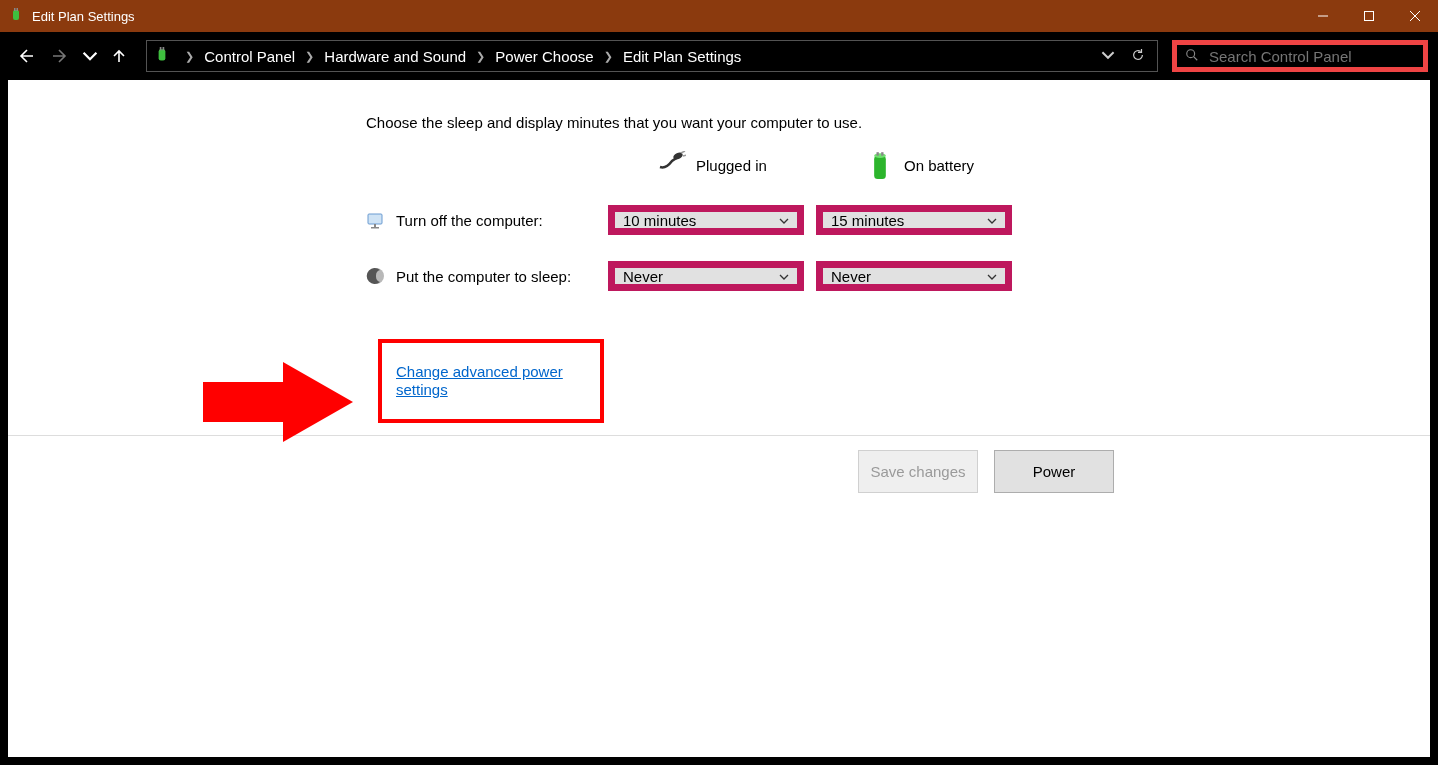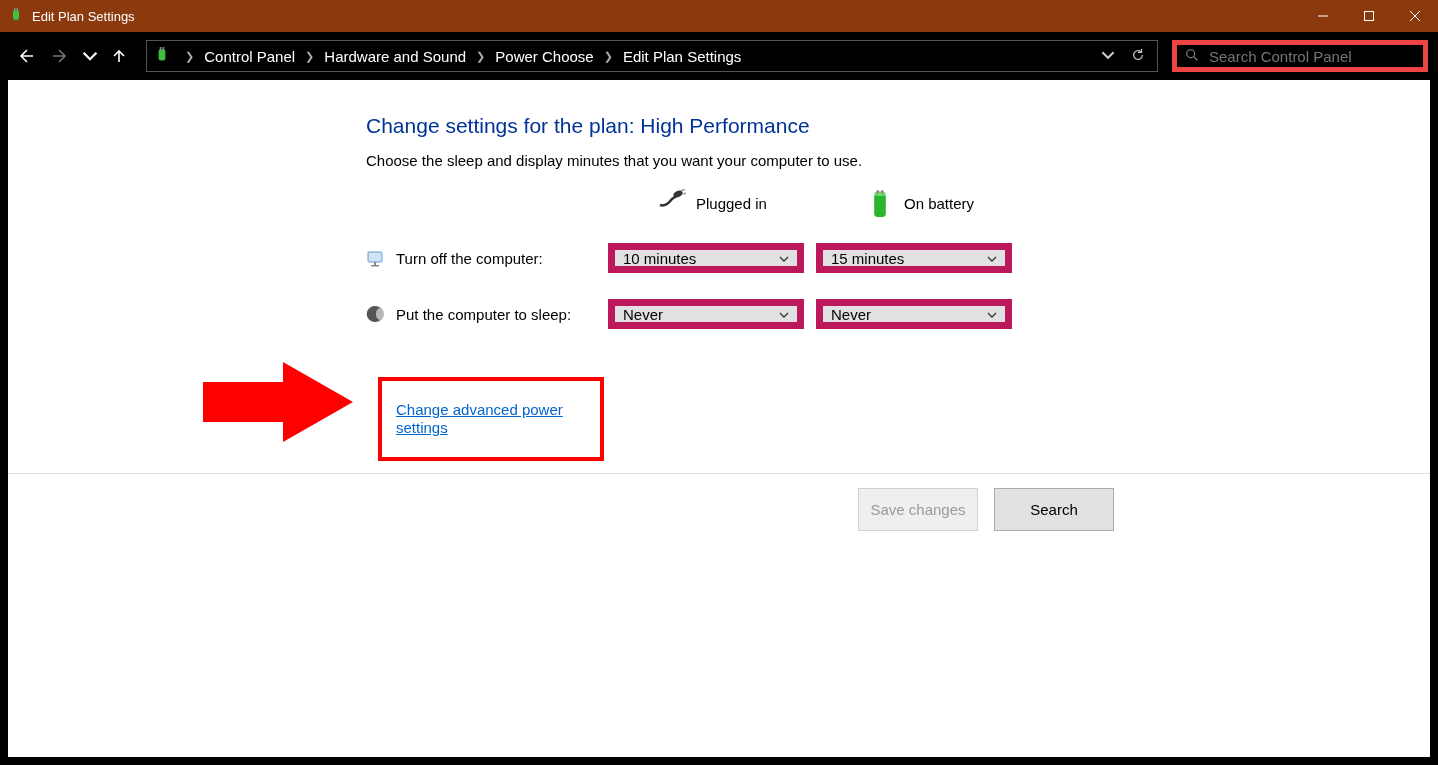"Change settings for the plan:" div.heading { html: <div>Change settings for the plan: High Performance</div> -> none }
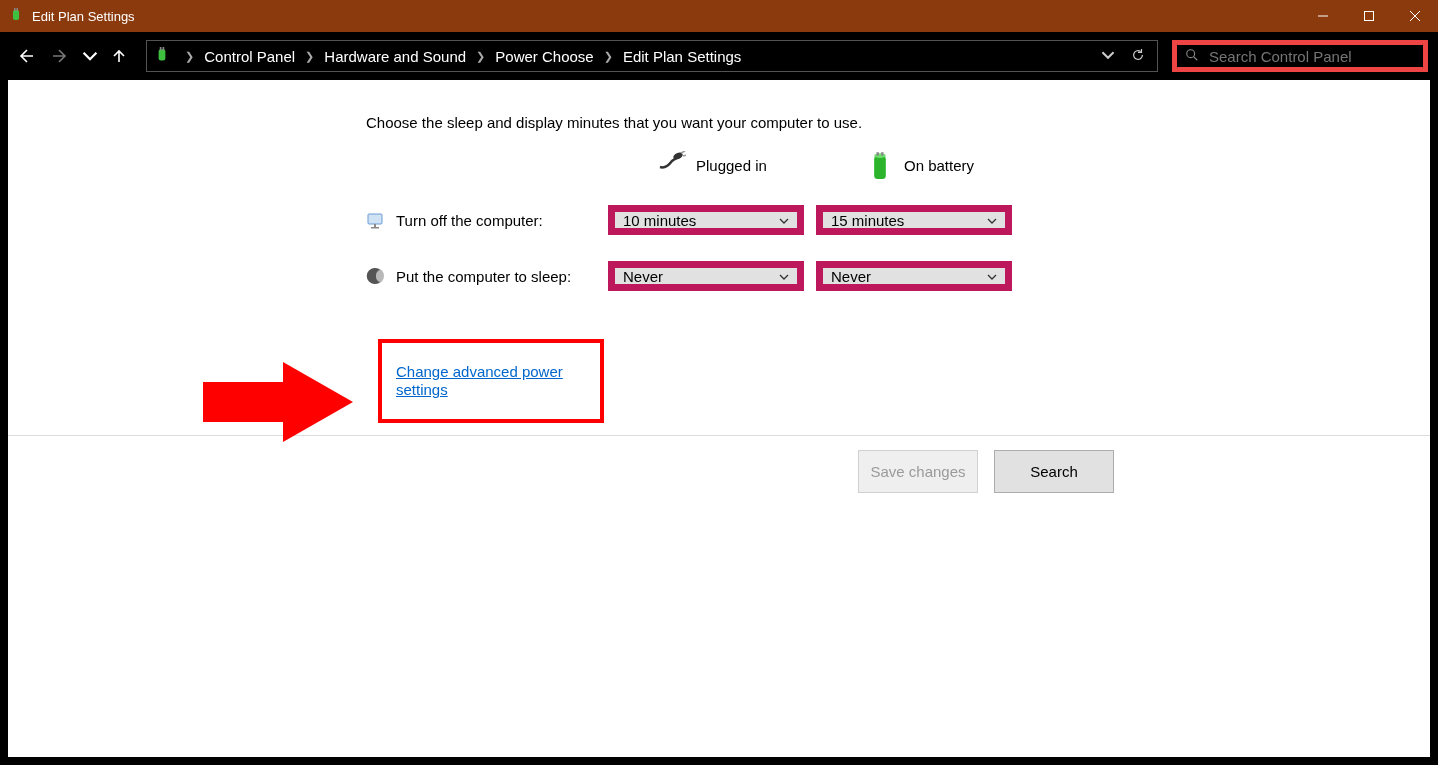"Search" div.btn { text: Search -> Power }
